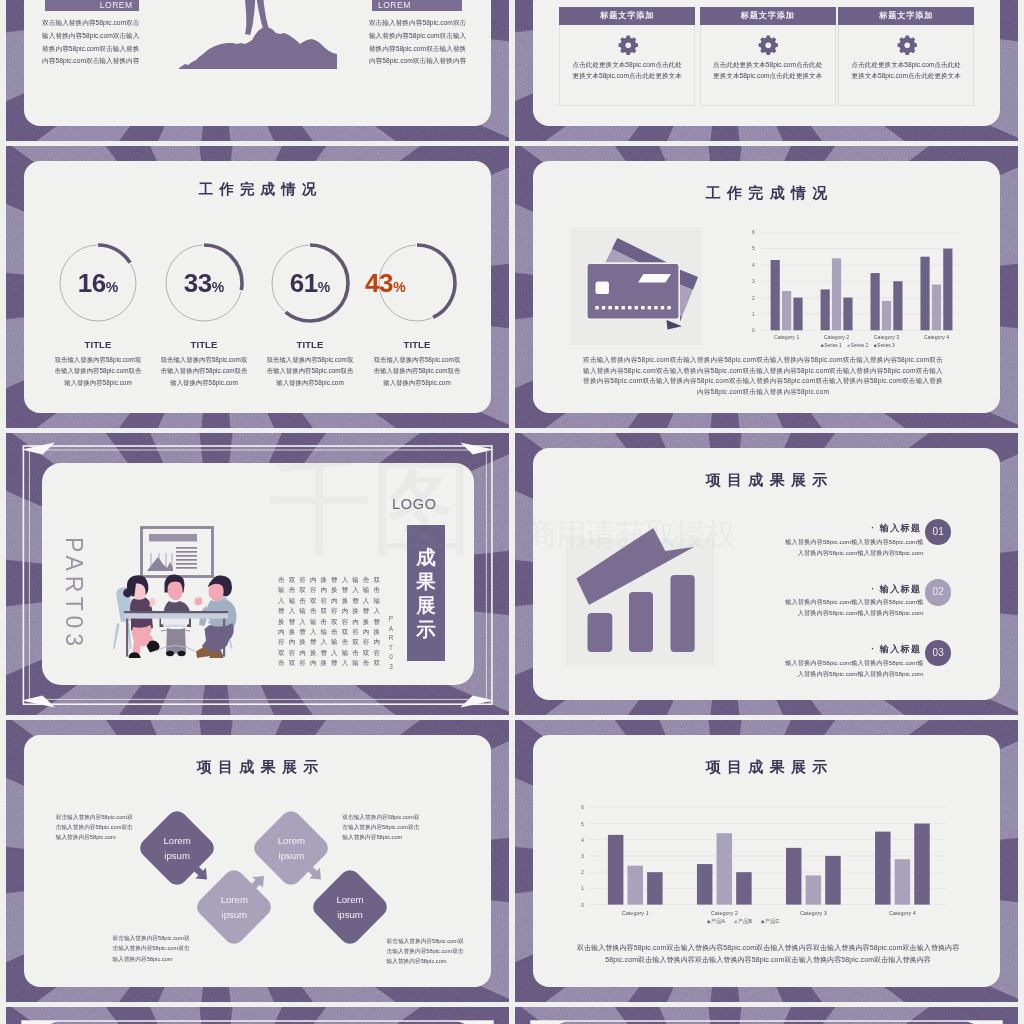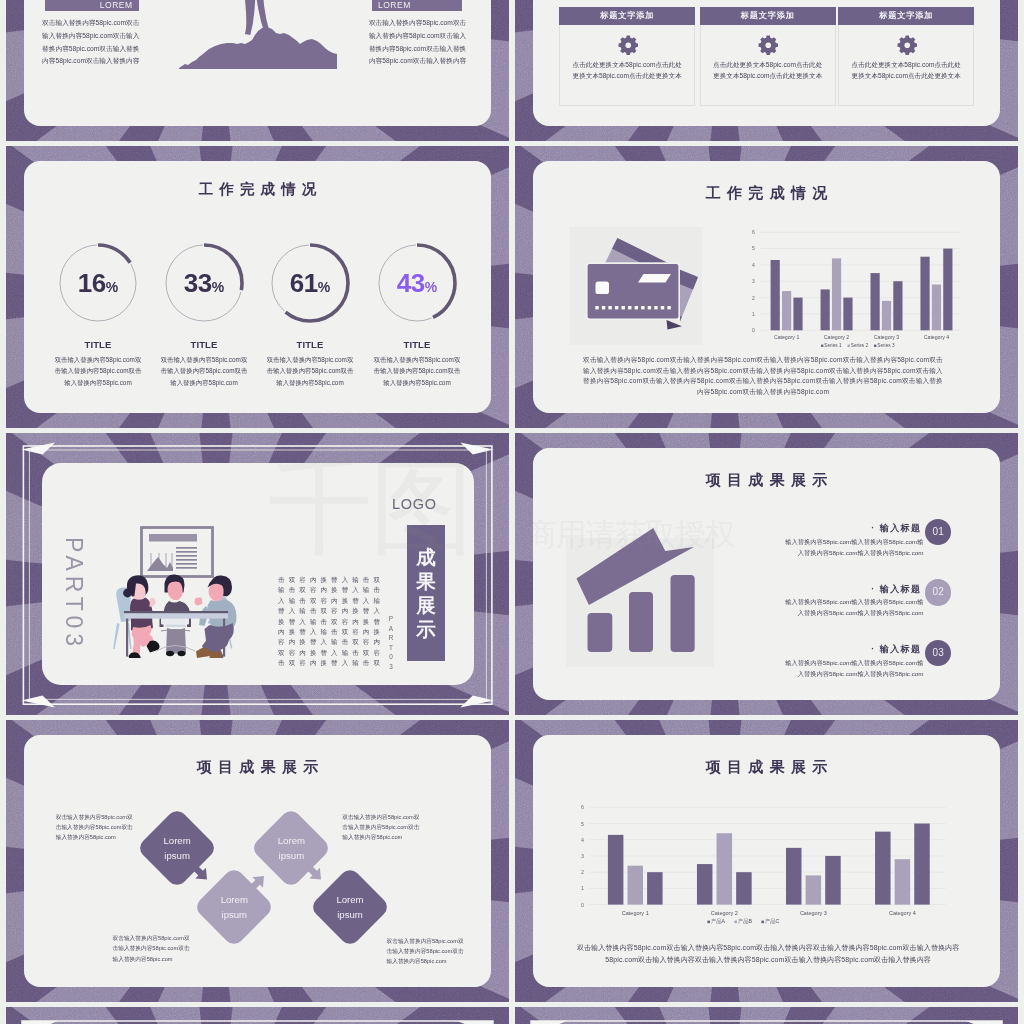"43%" div { color: #8b5cf6 -> #c2410c; text-align: center -> left }
